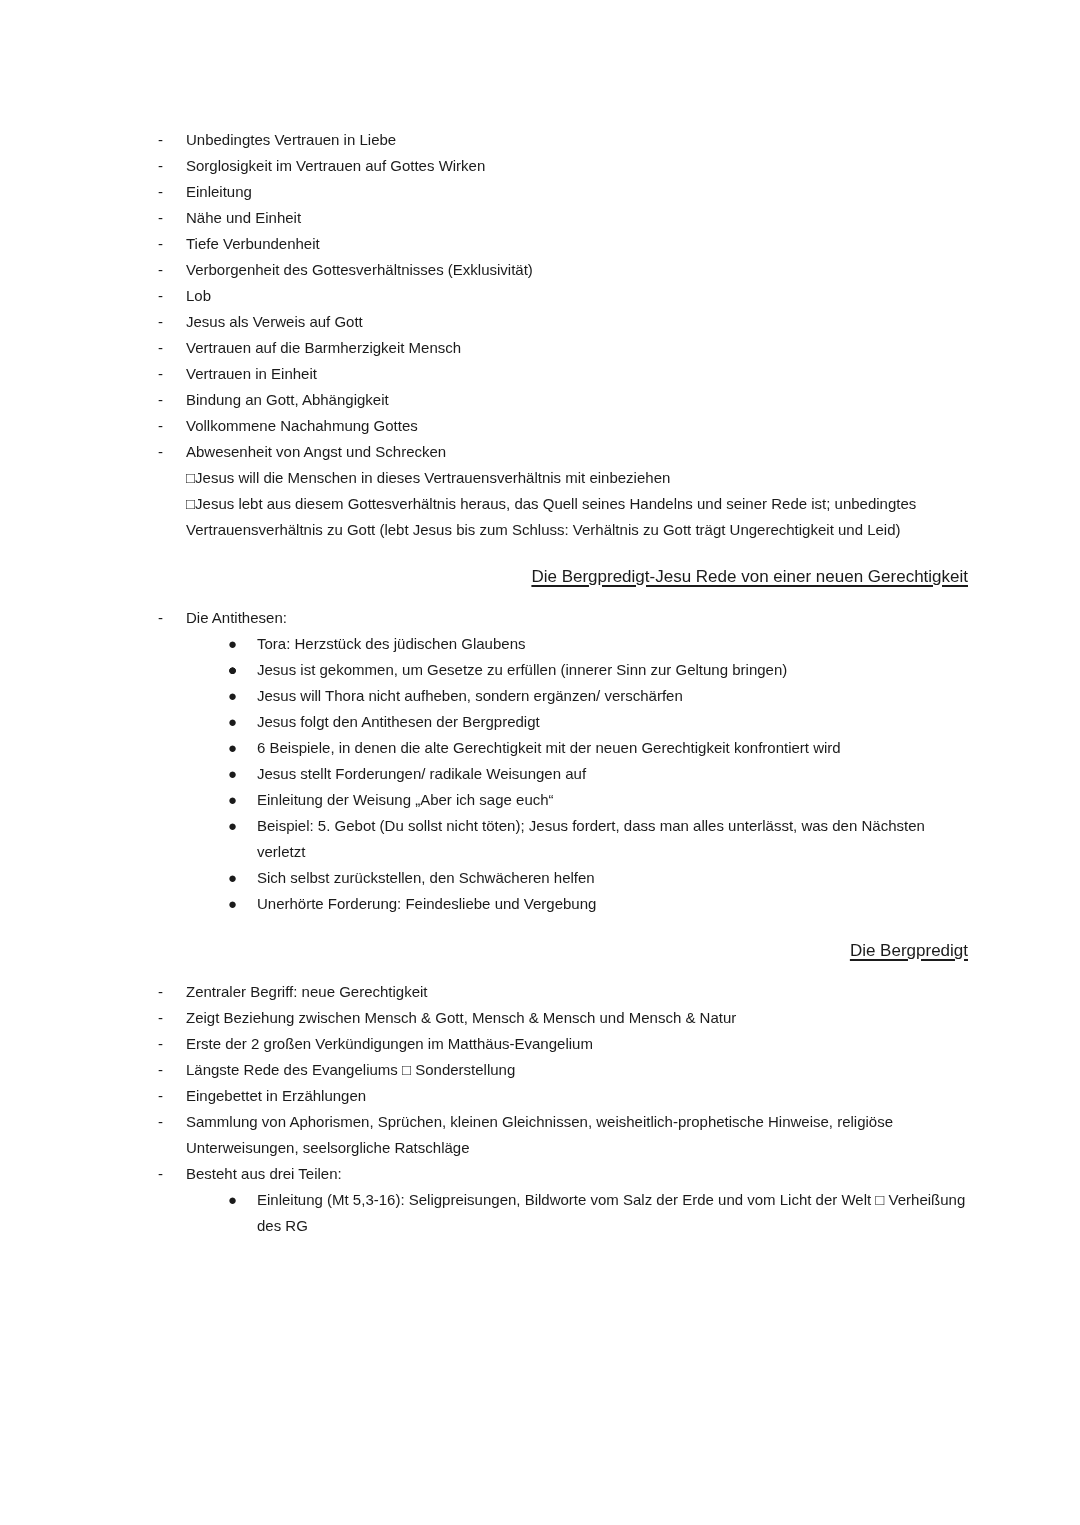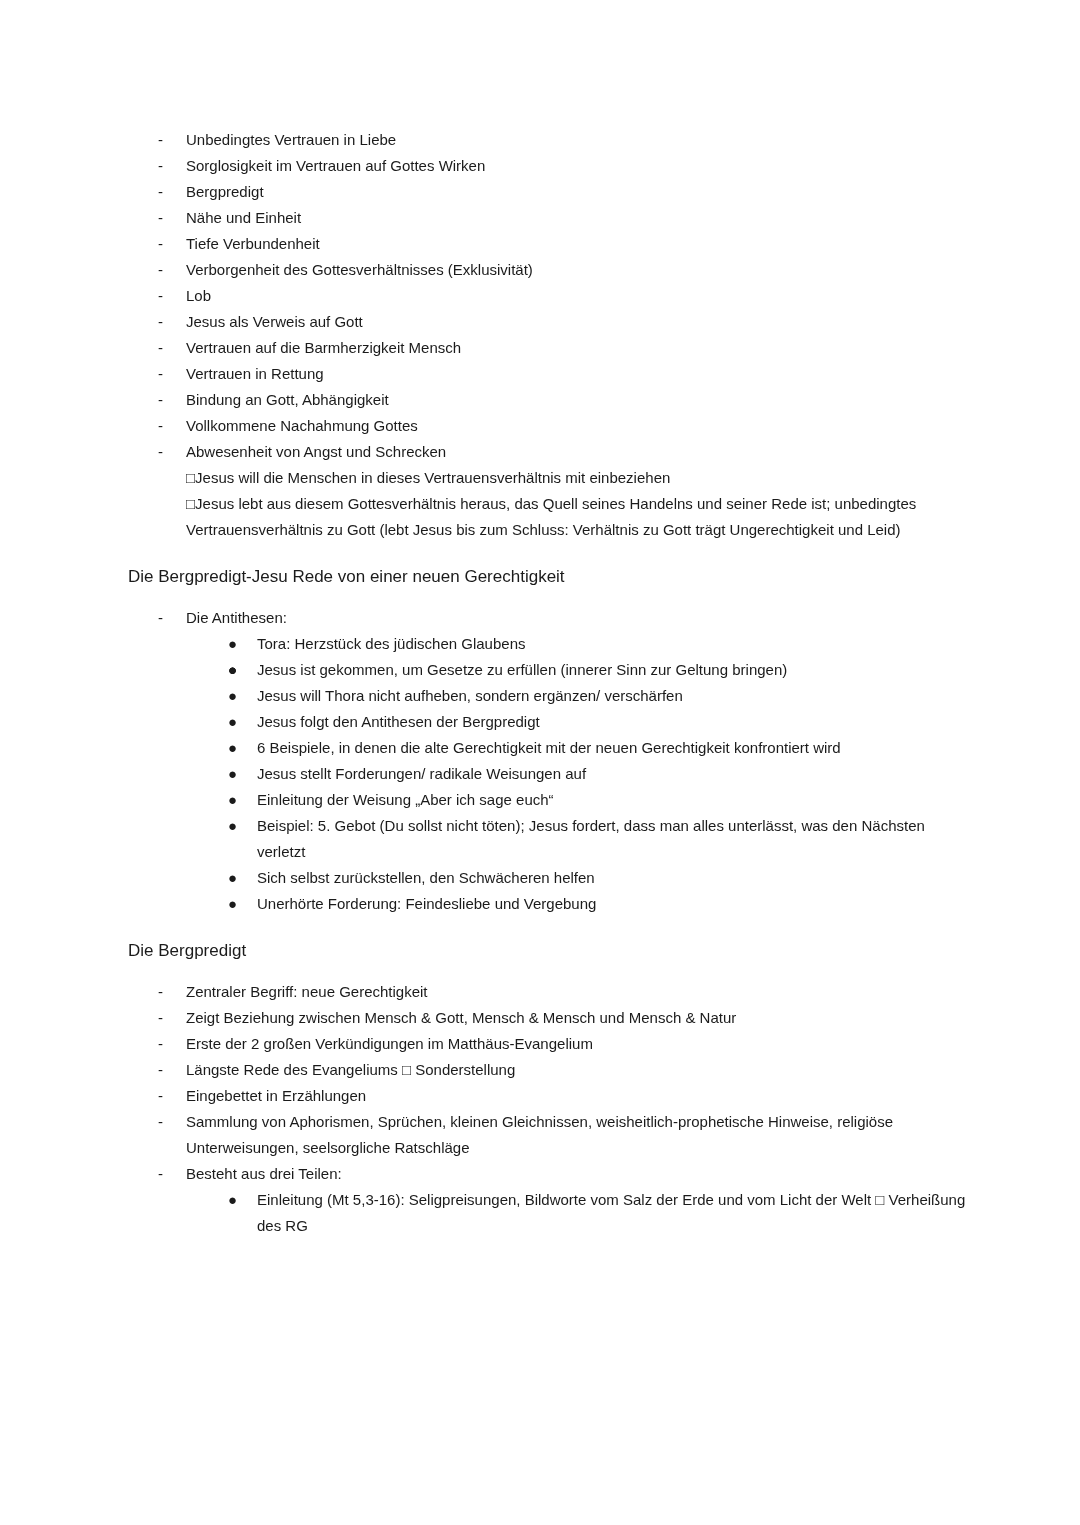"Bergpredigt" span.item-text { text: Bergpredigt -> Einleitung }
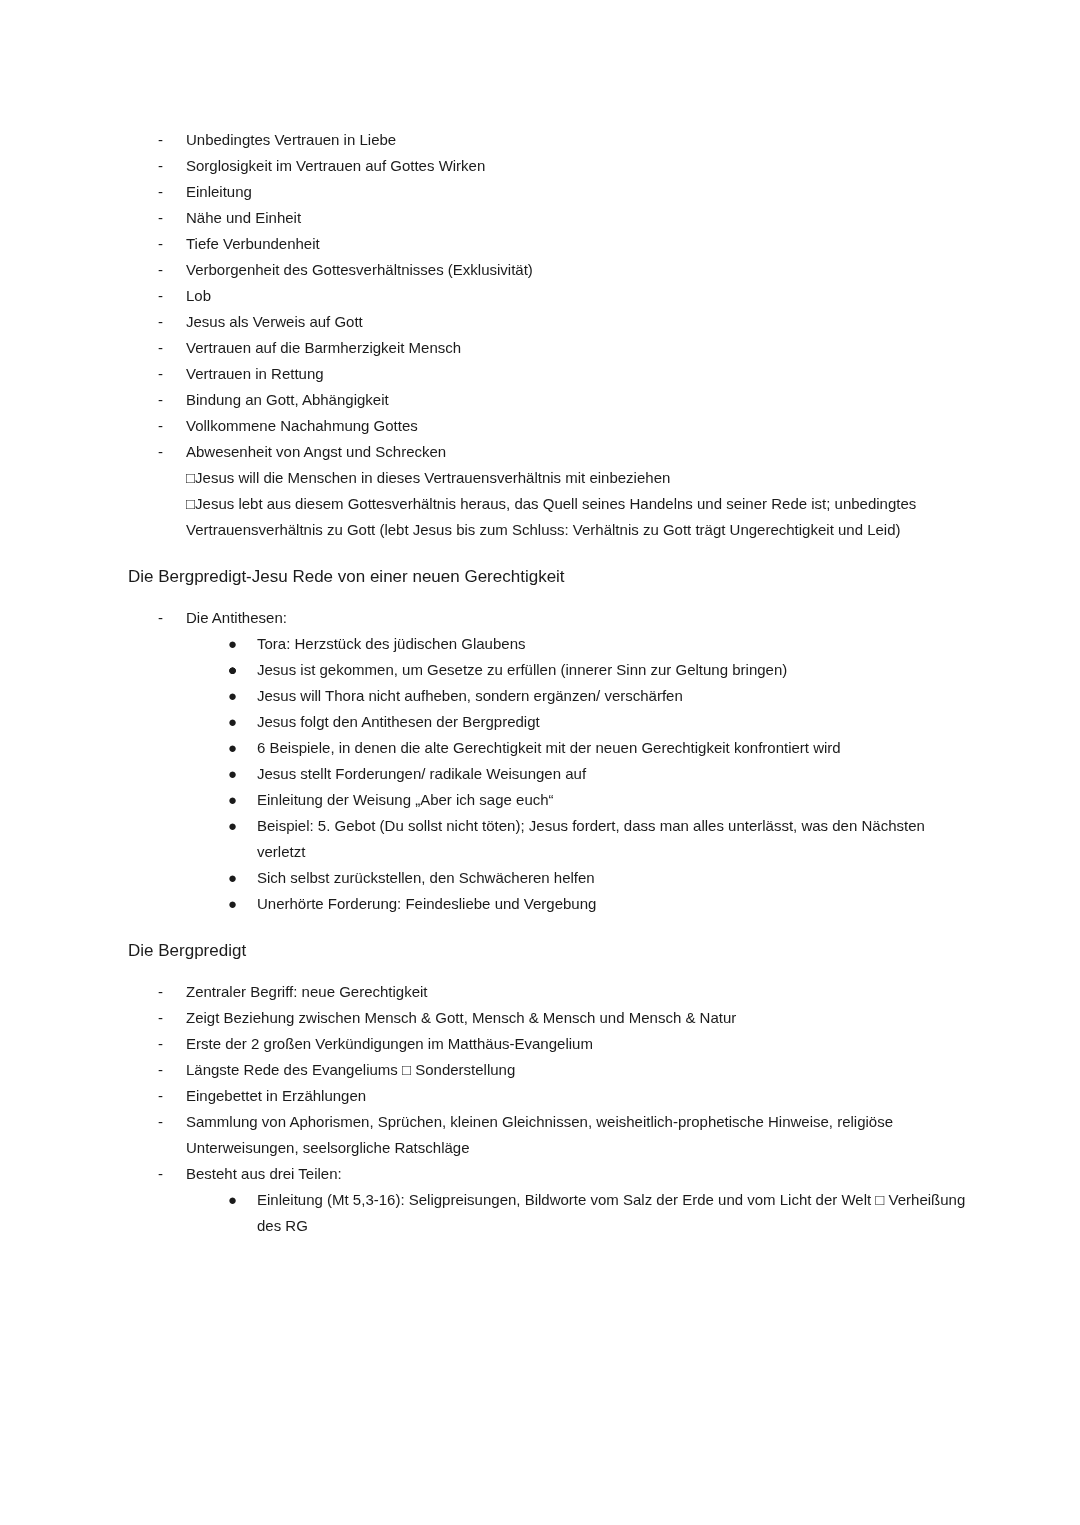"Vertrauen in Rettung" span.item-text { text: Rettung -> Einheit }
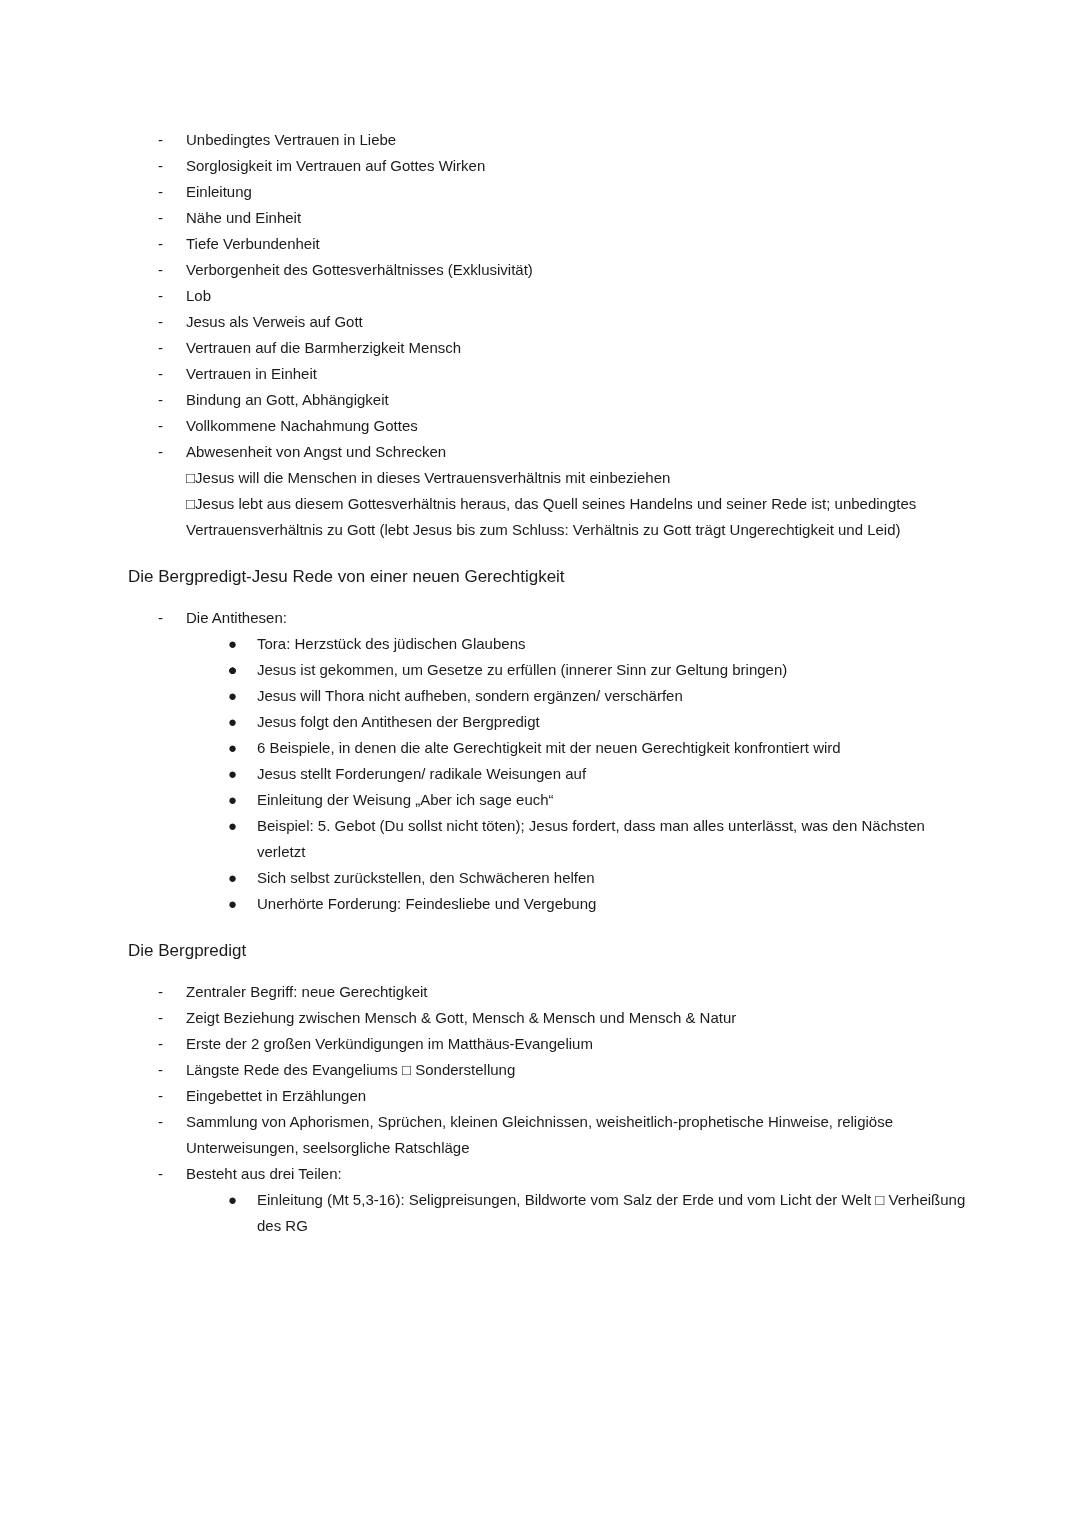"Die Bergpredigt-Jesu Rede von einer" .section-heading { text-align: none -> right; text-decoration: none -> underline }
